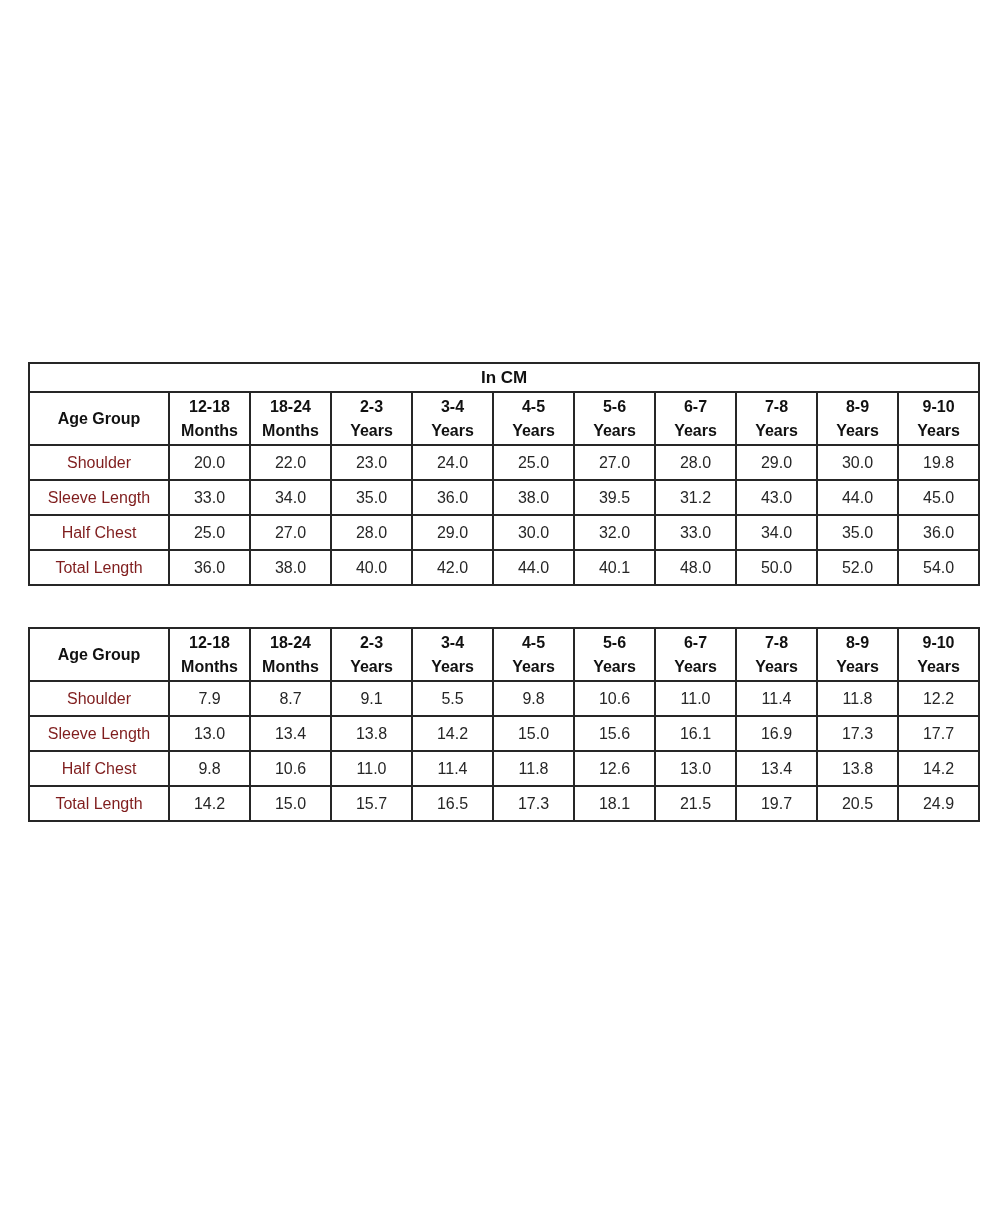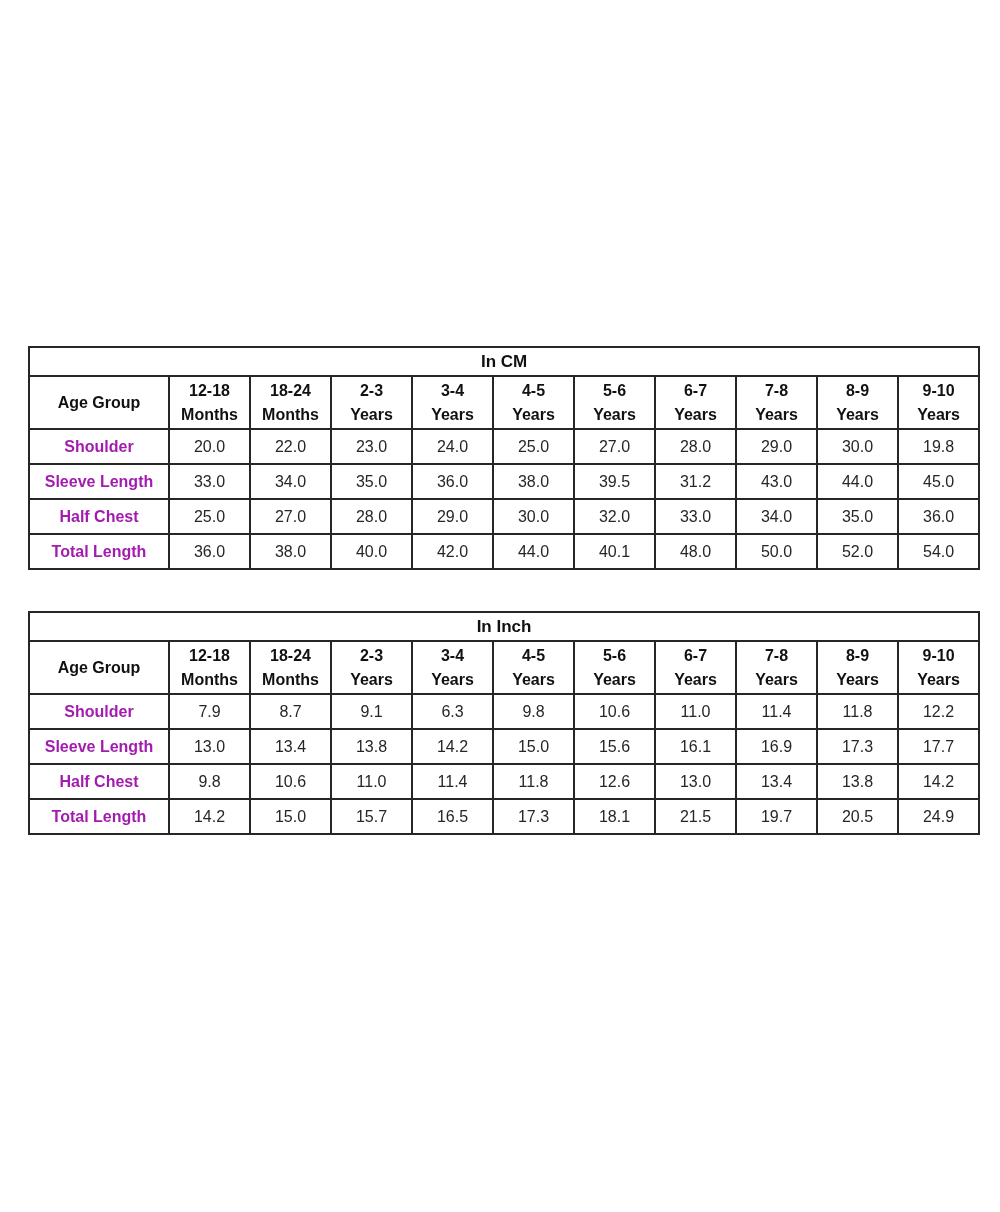"In CM" .tables-area { top: 346px -> 362px }
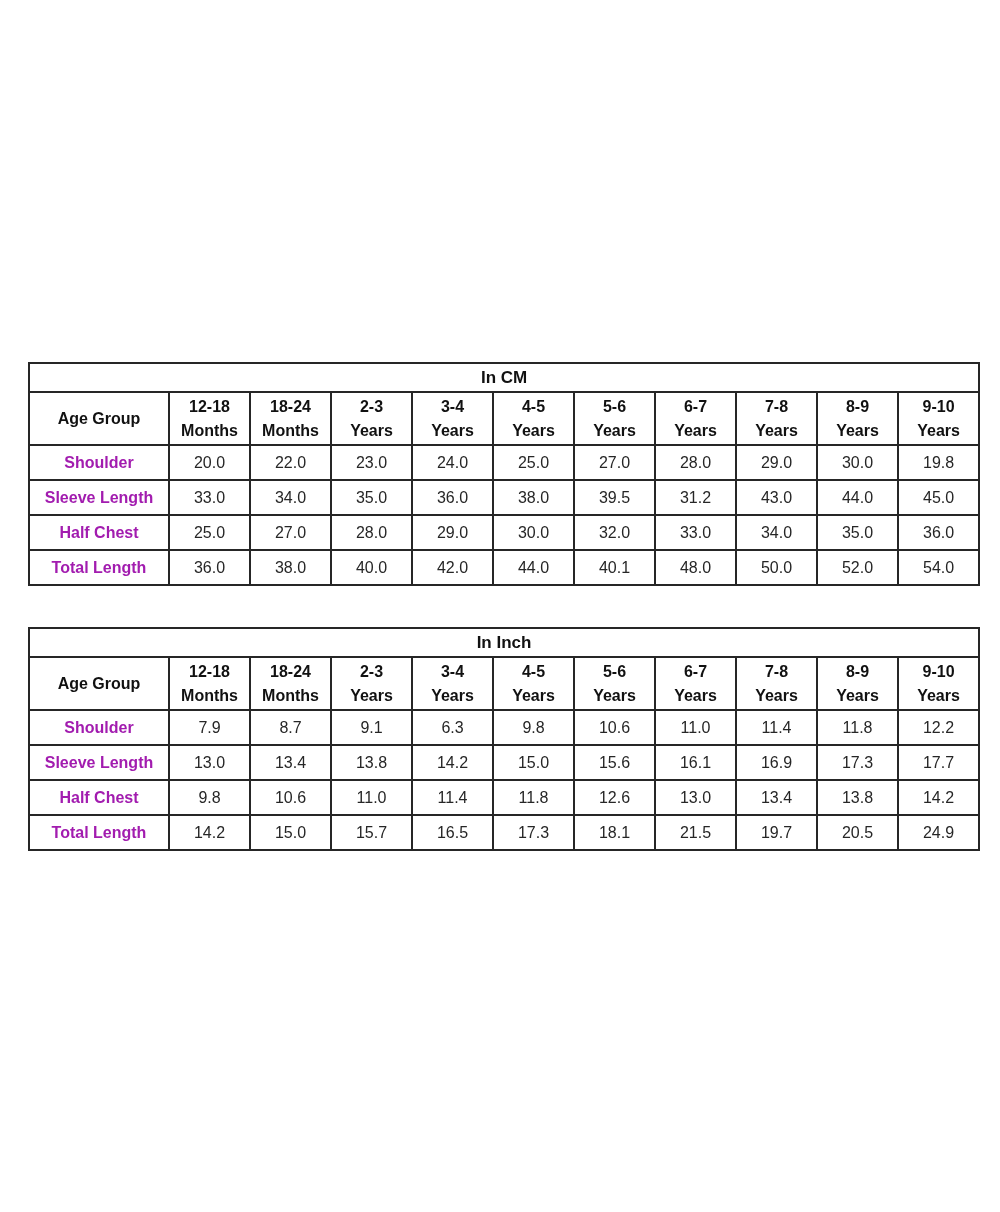"Shoulder" tr.data-row th { color: #a21caf -> #7f1d1d; font-weight: bold -> normal }
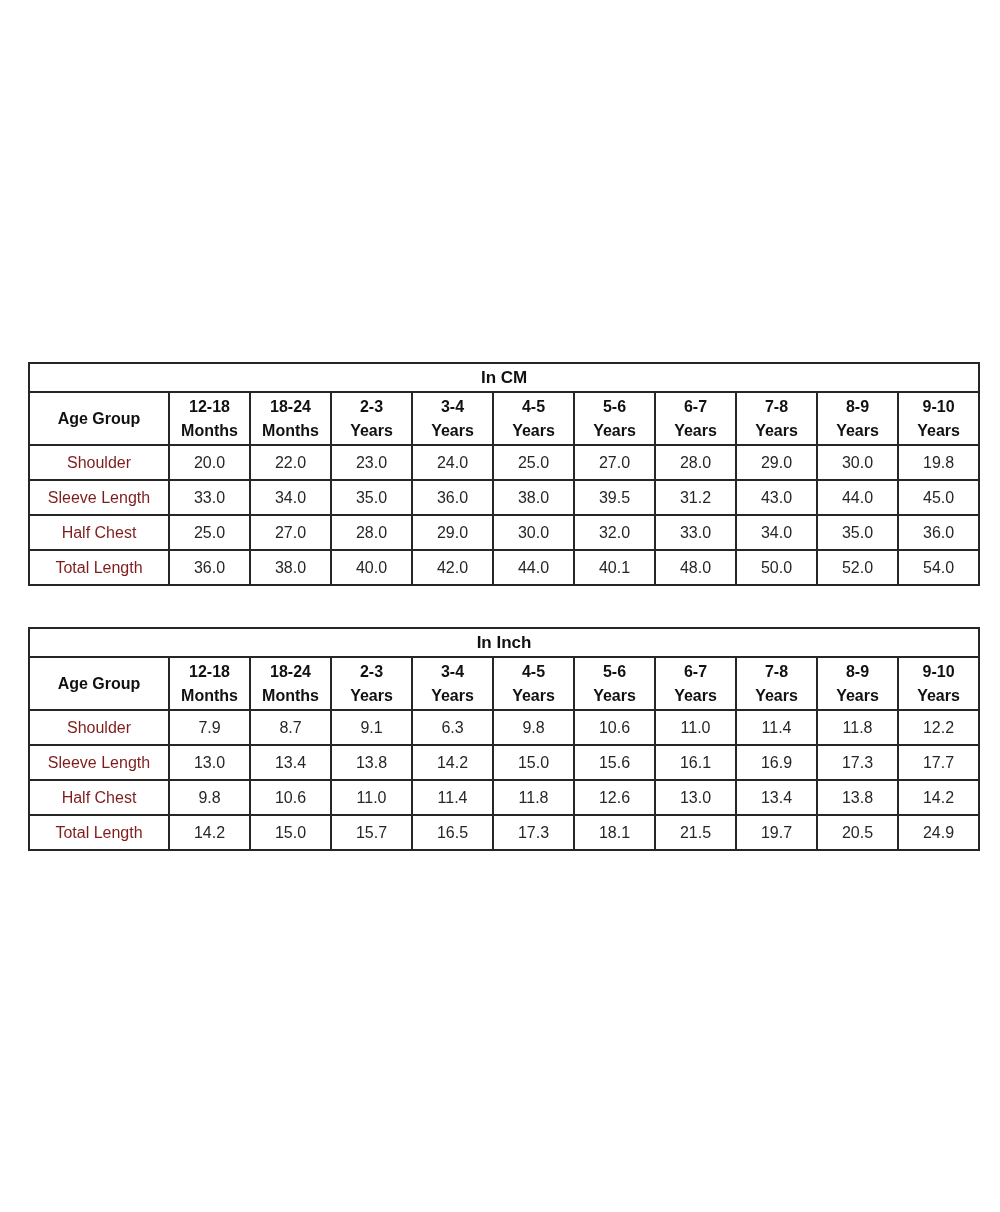"In Inch" tr.title-row { html: <tr> <th>In Inch</th> </tr> -> none }
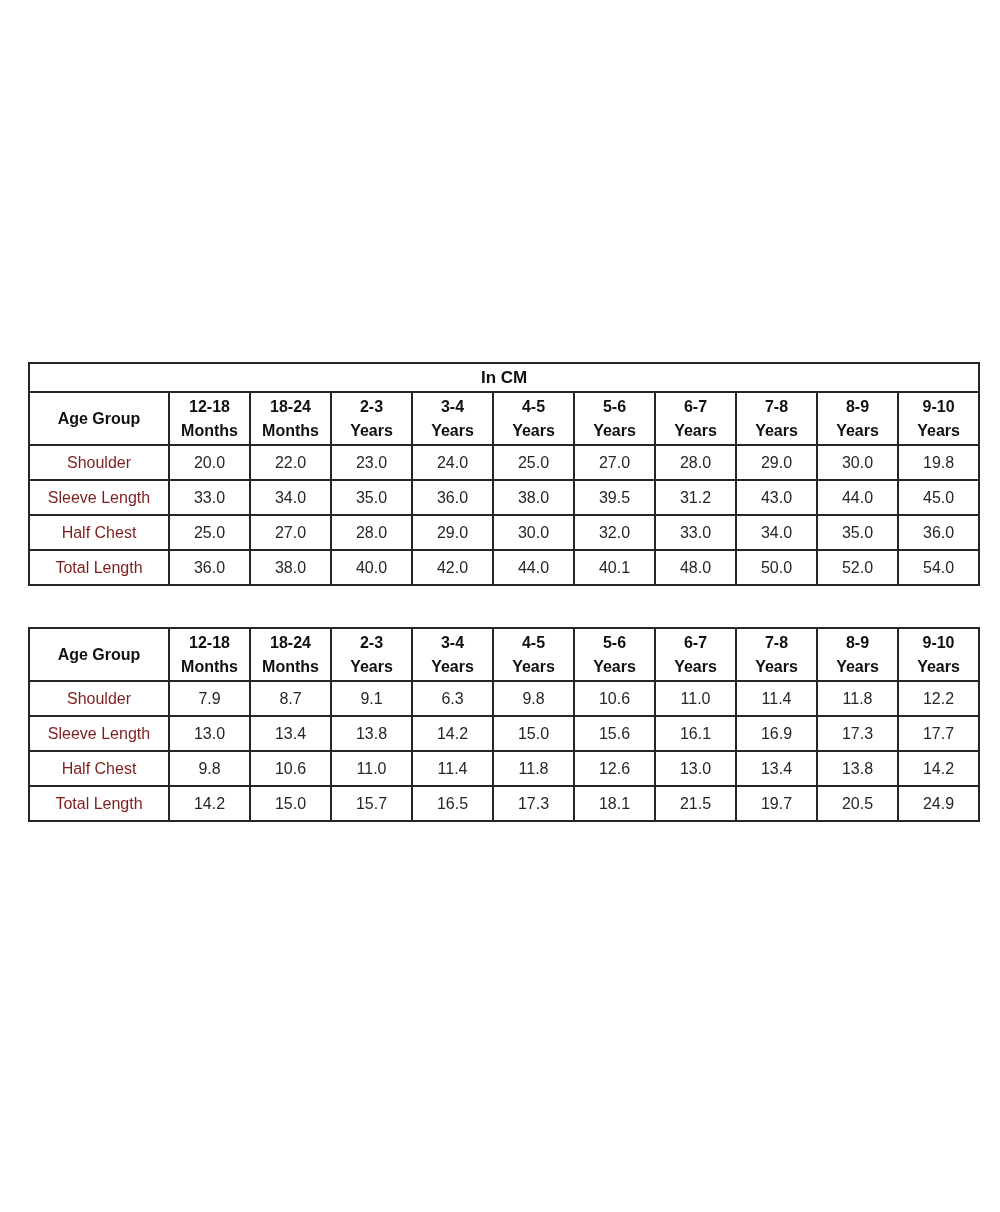"6.3" td { text: 6.3 -> 5.5 }
